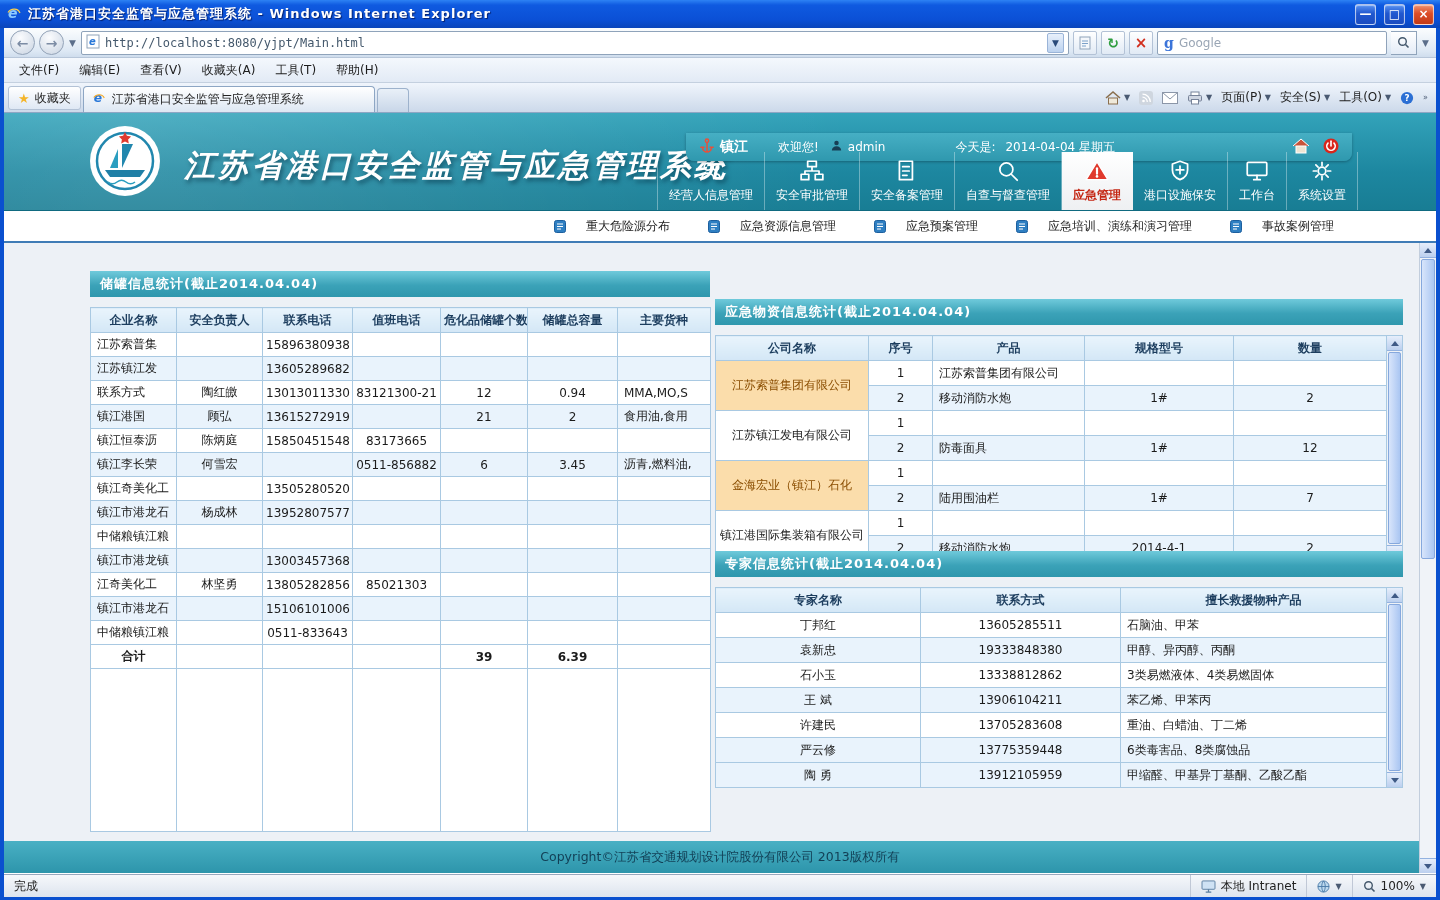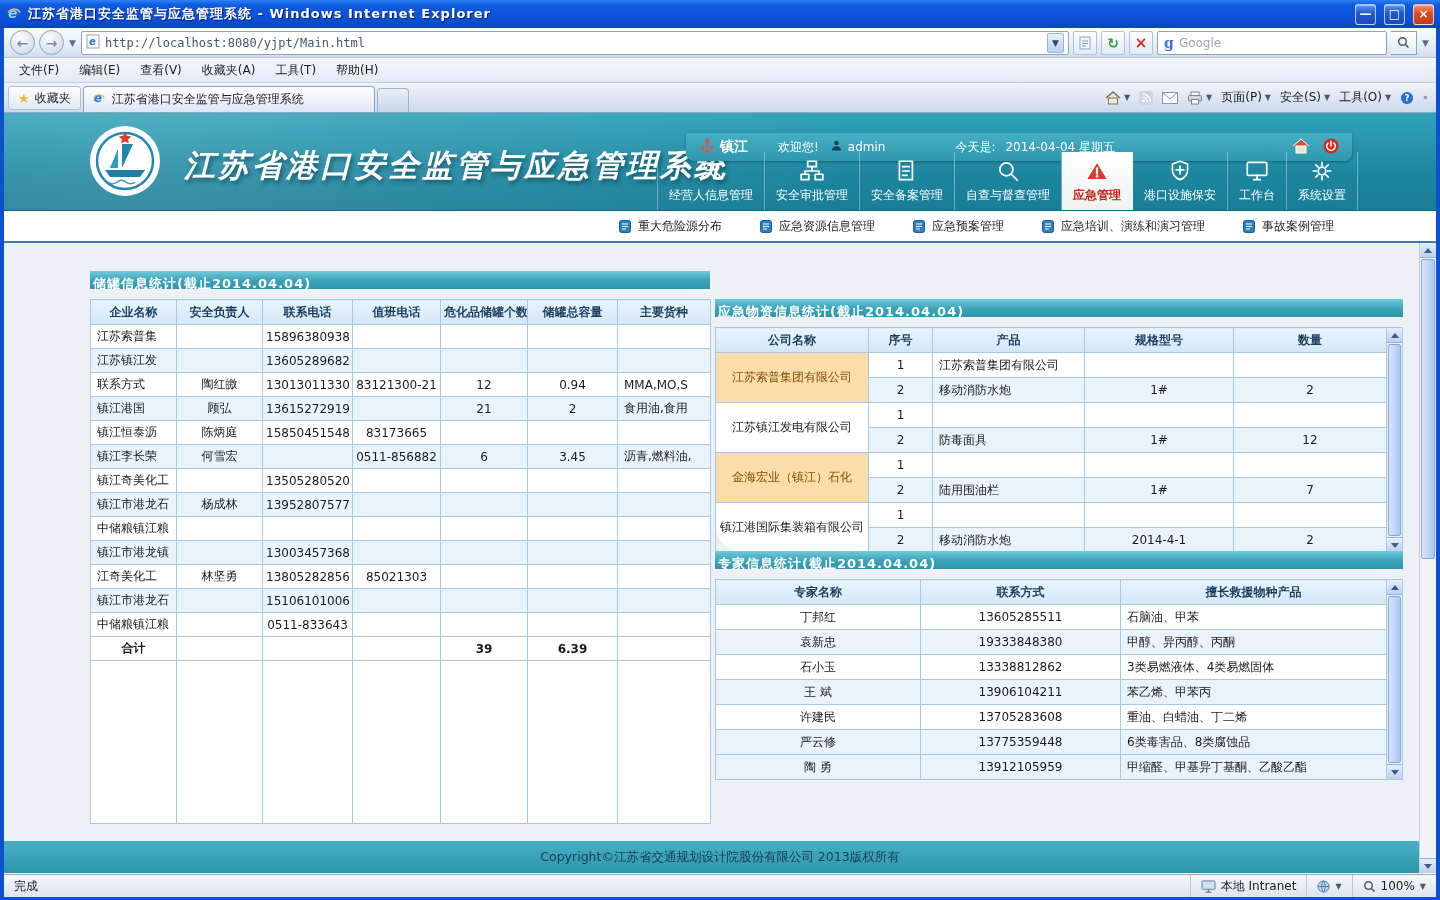"重大危险源分布" .subnav-item { gap: 7px -> 20px }
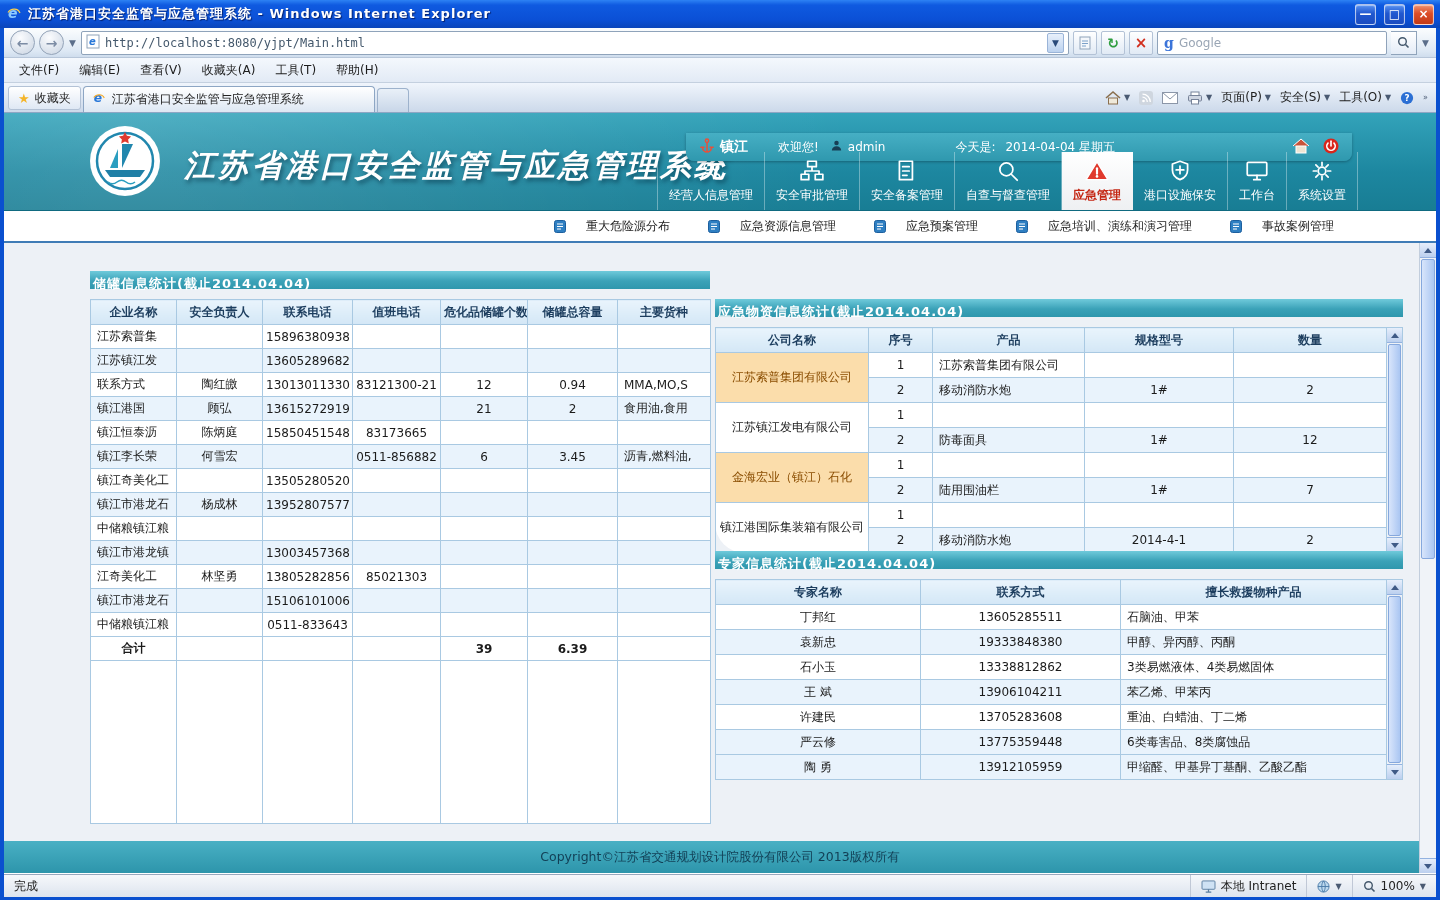"储罐信息统计(截止2014.04.04)" .panel-h { height: 18px -> 26px; padding-left: 3px -> 10px }
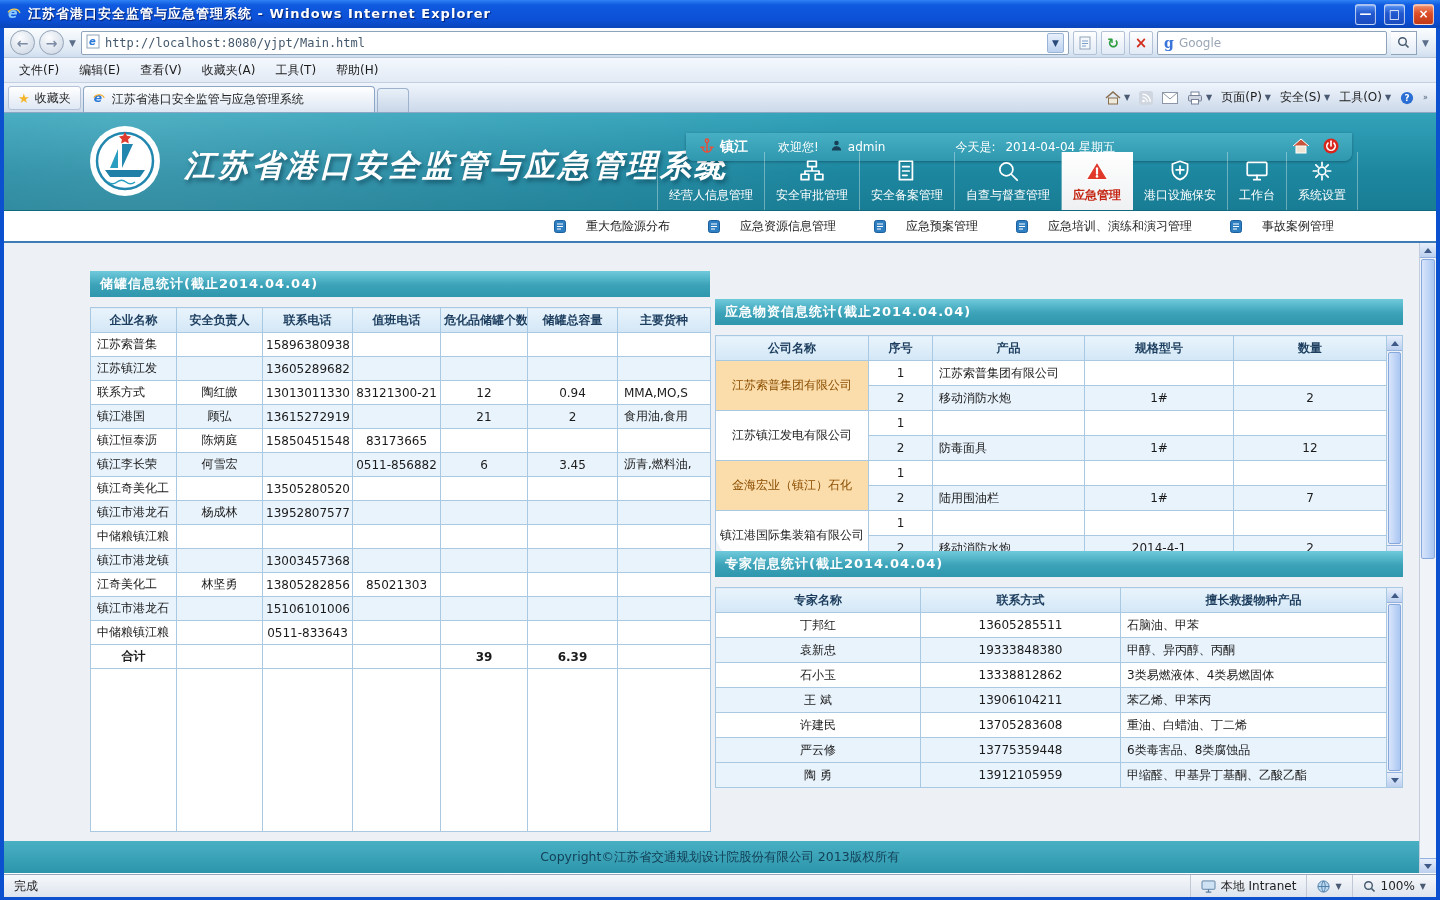"企业名称" table.grid { border-radius: 30px -> none }
